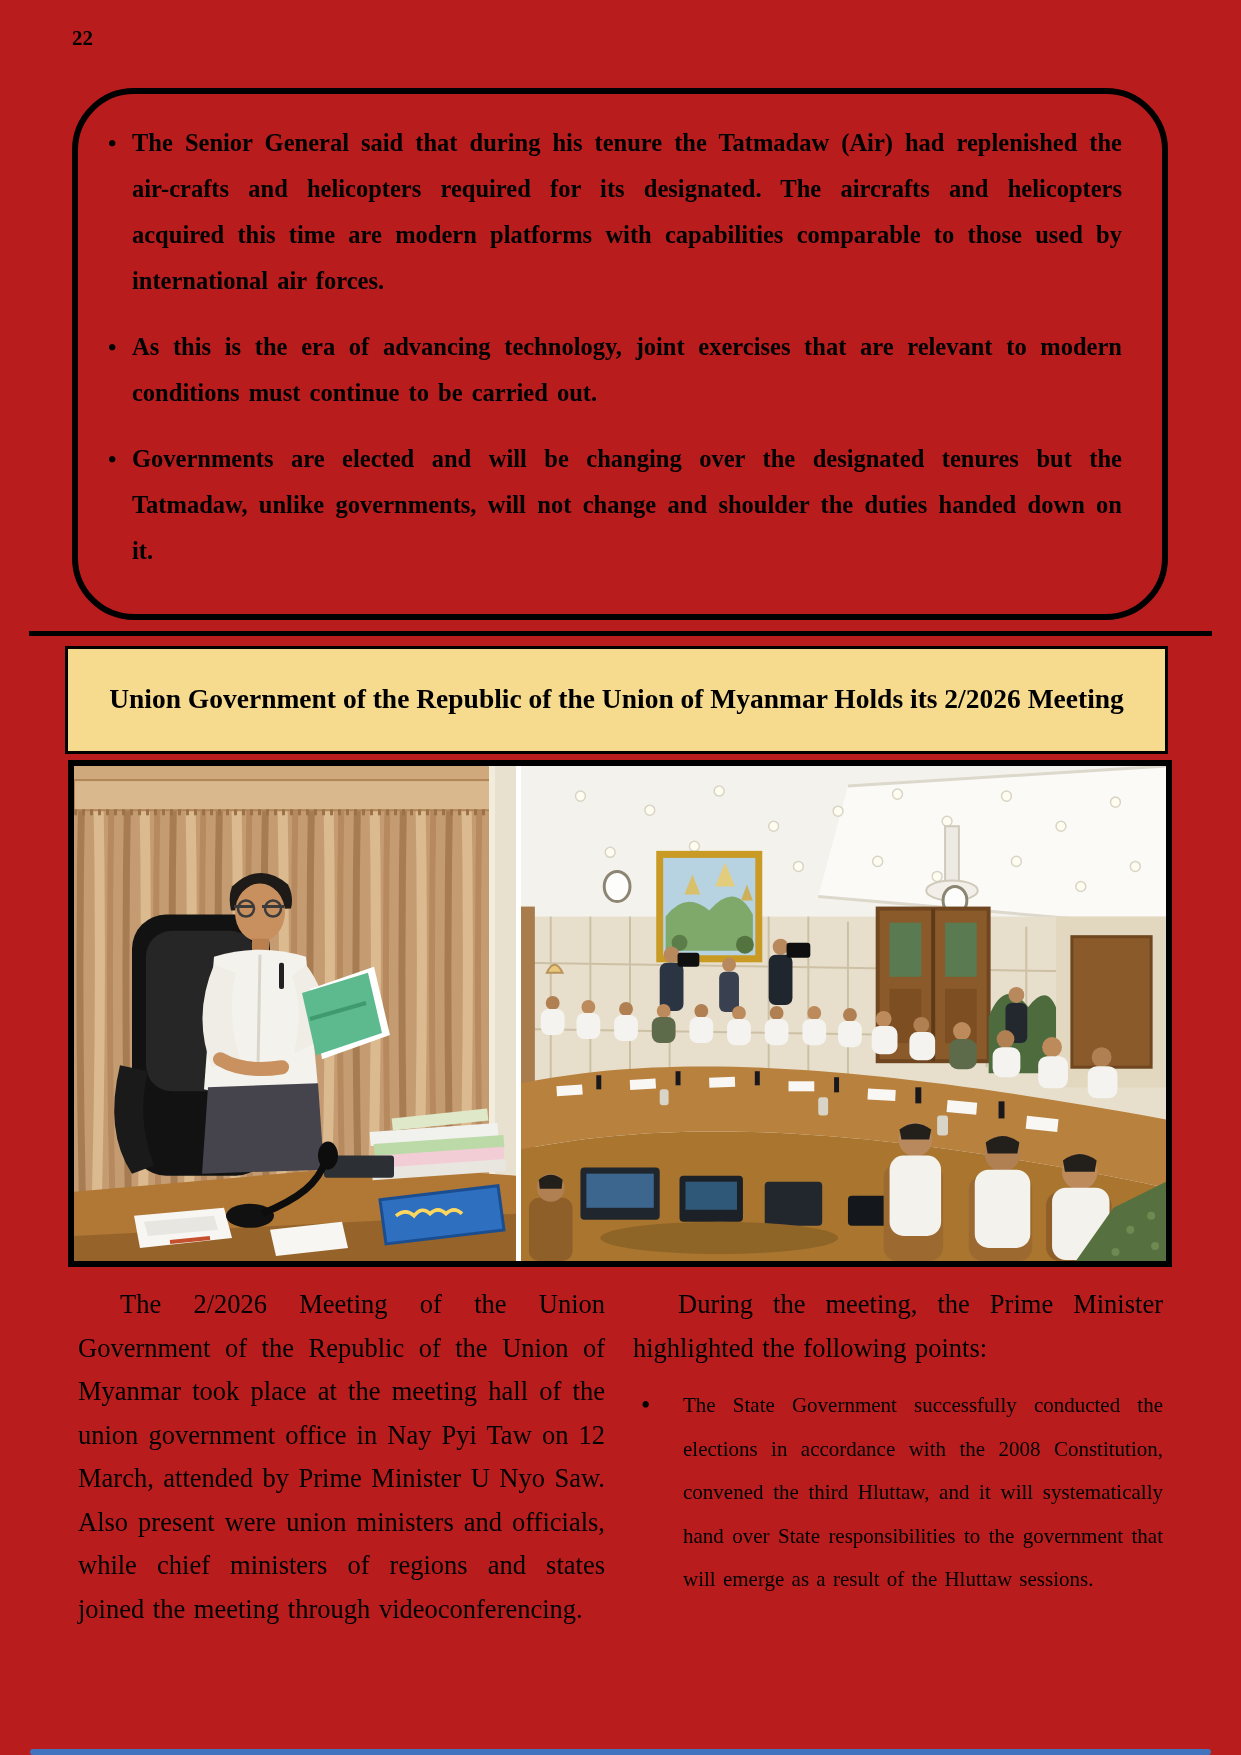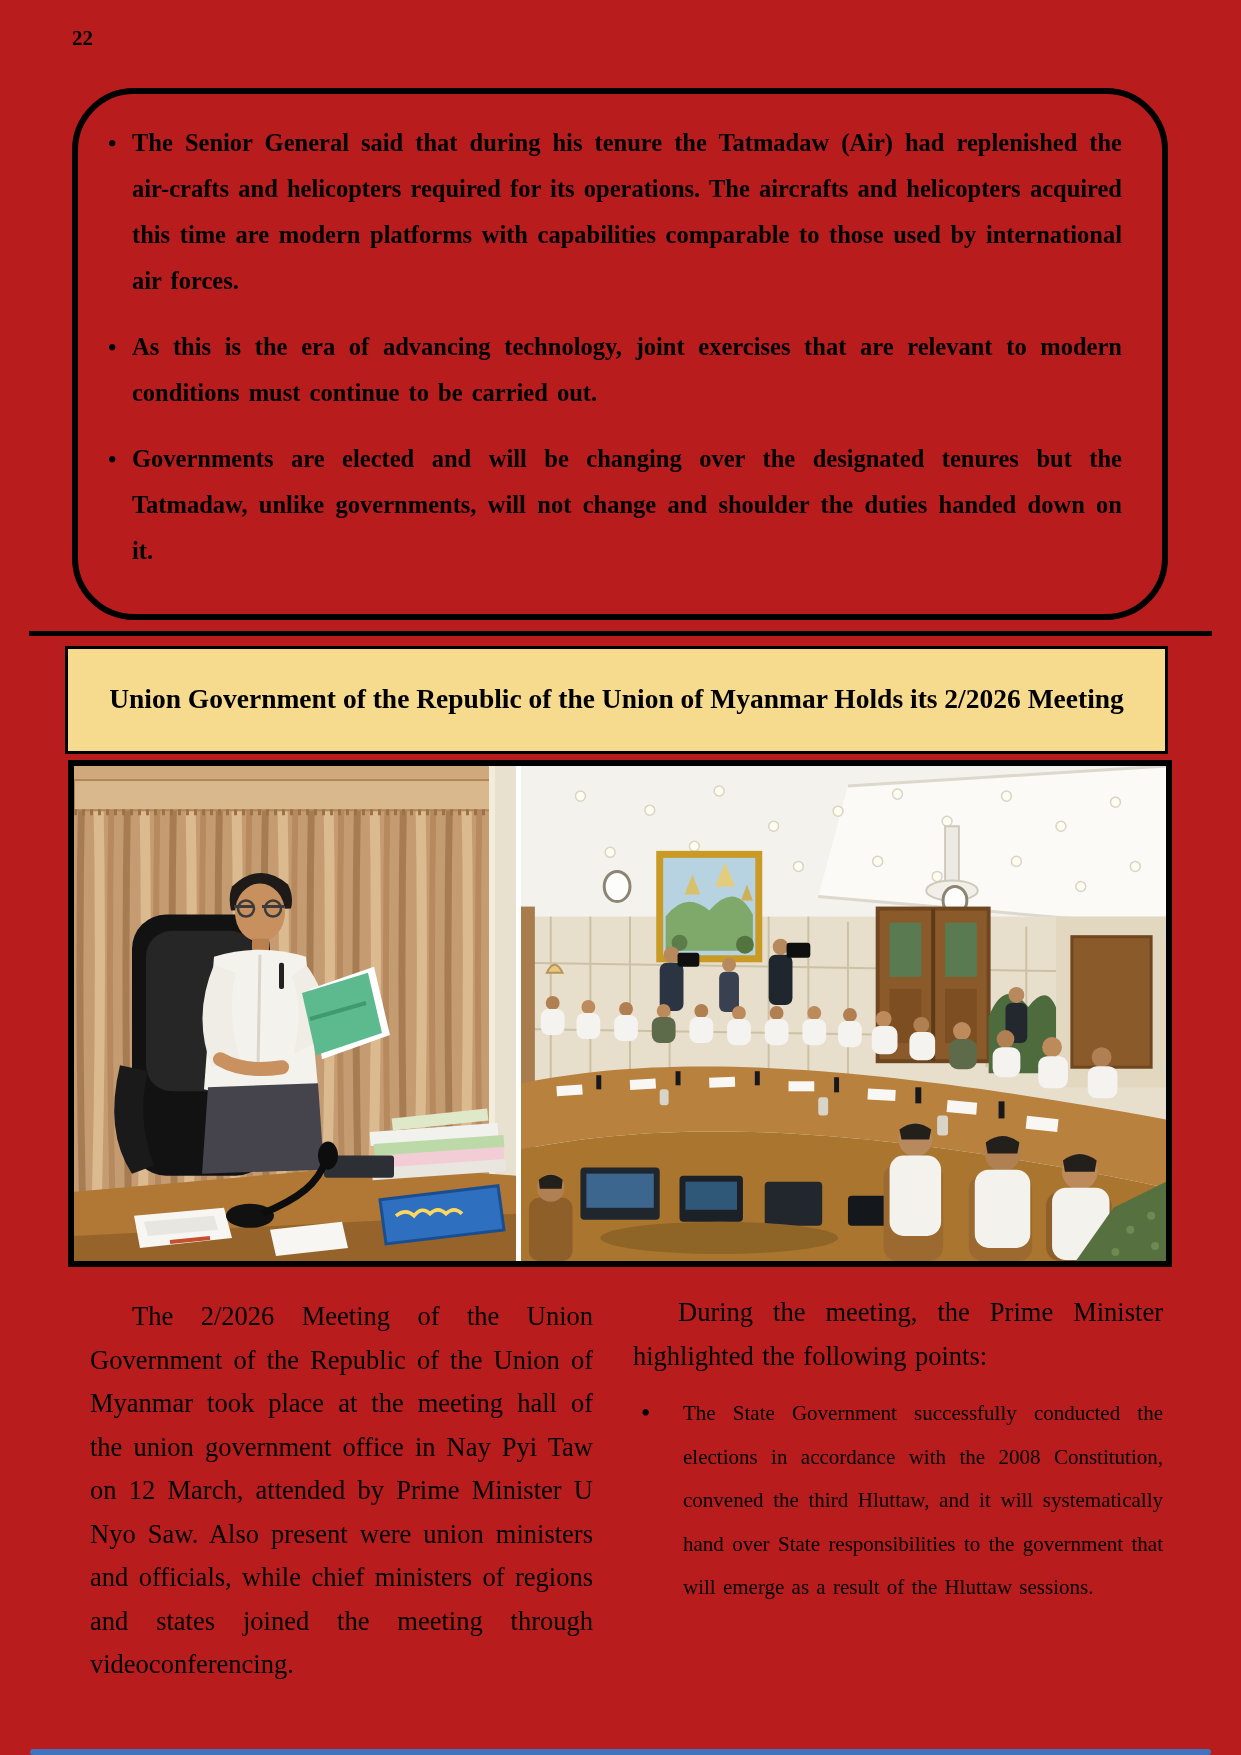"The Senior General said that" span.kp-text { text: operations -> designated }
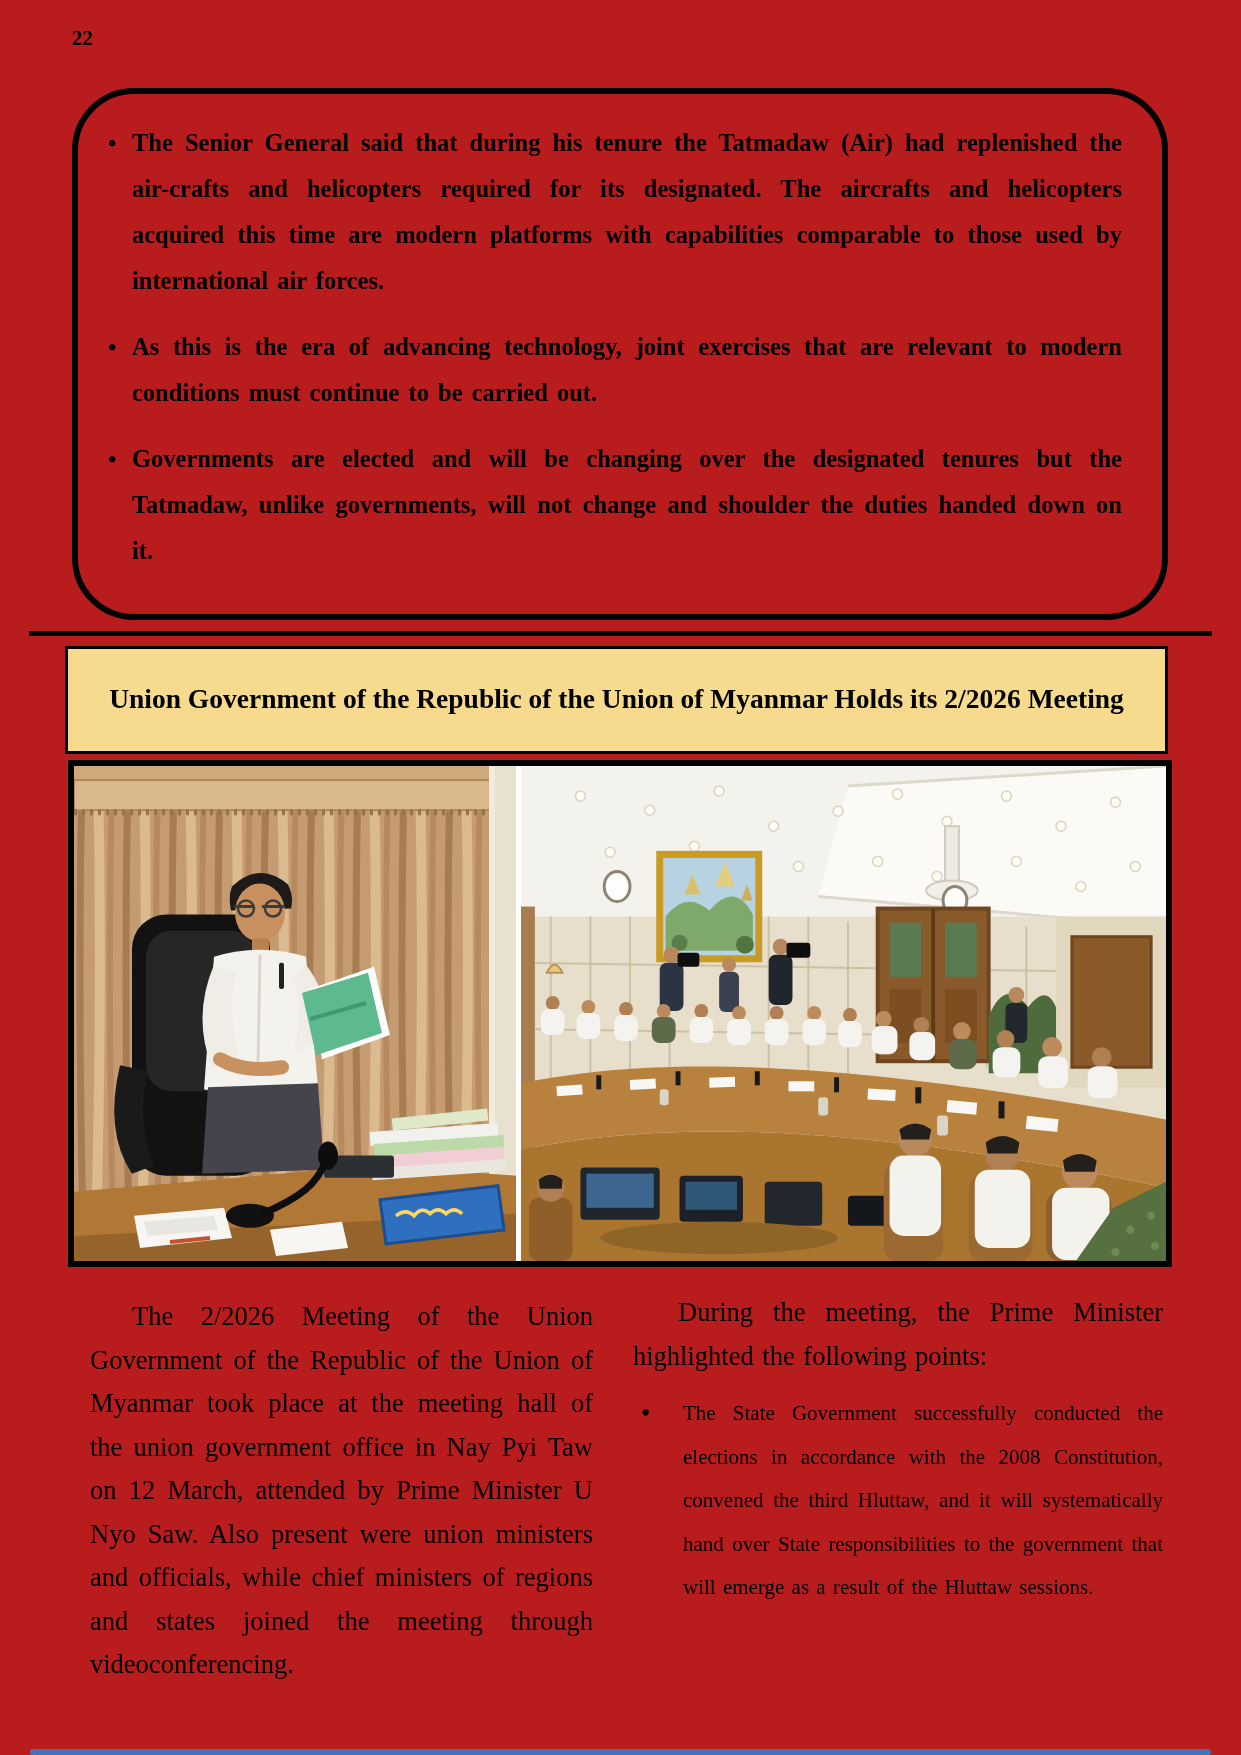"The 2/2026 Meeting of the" .col-left .para { margin: 12px -> 0 }
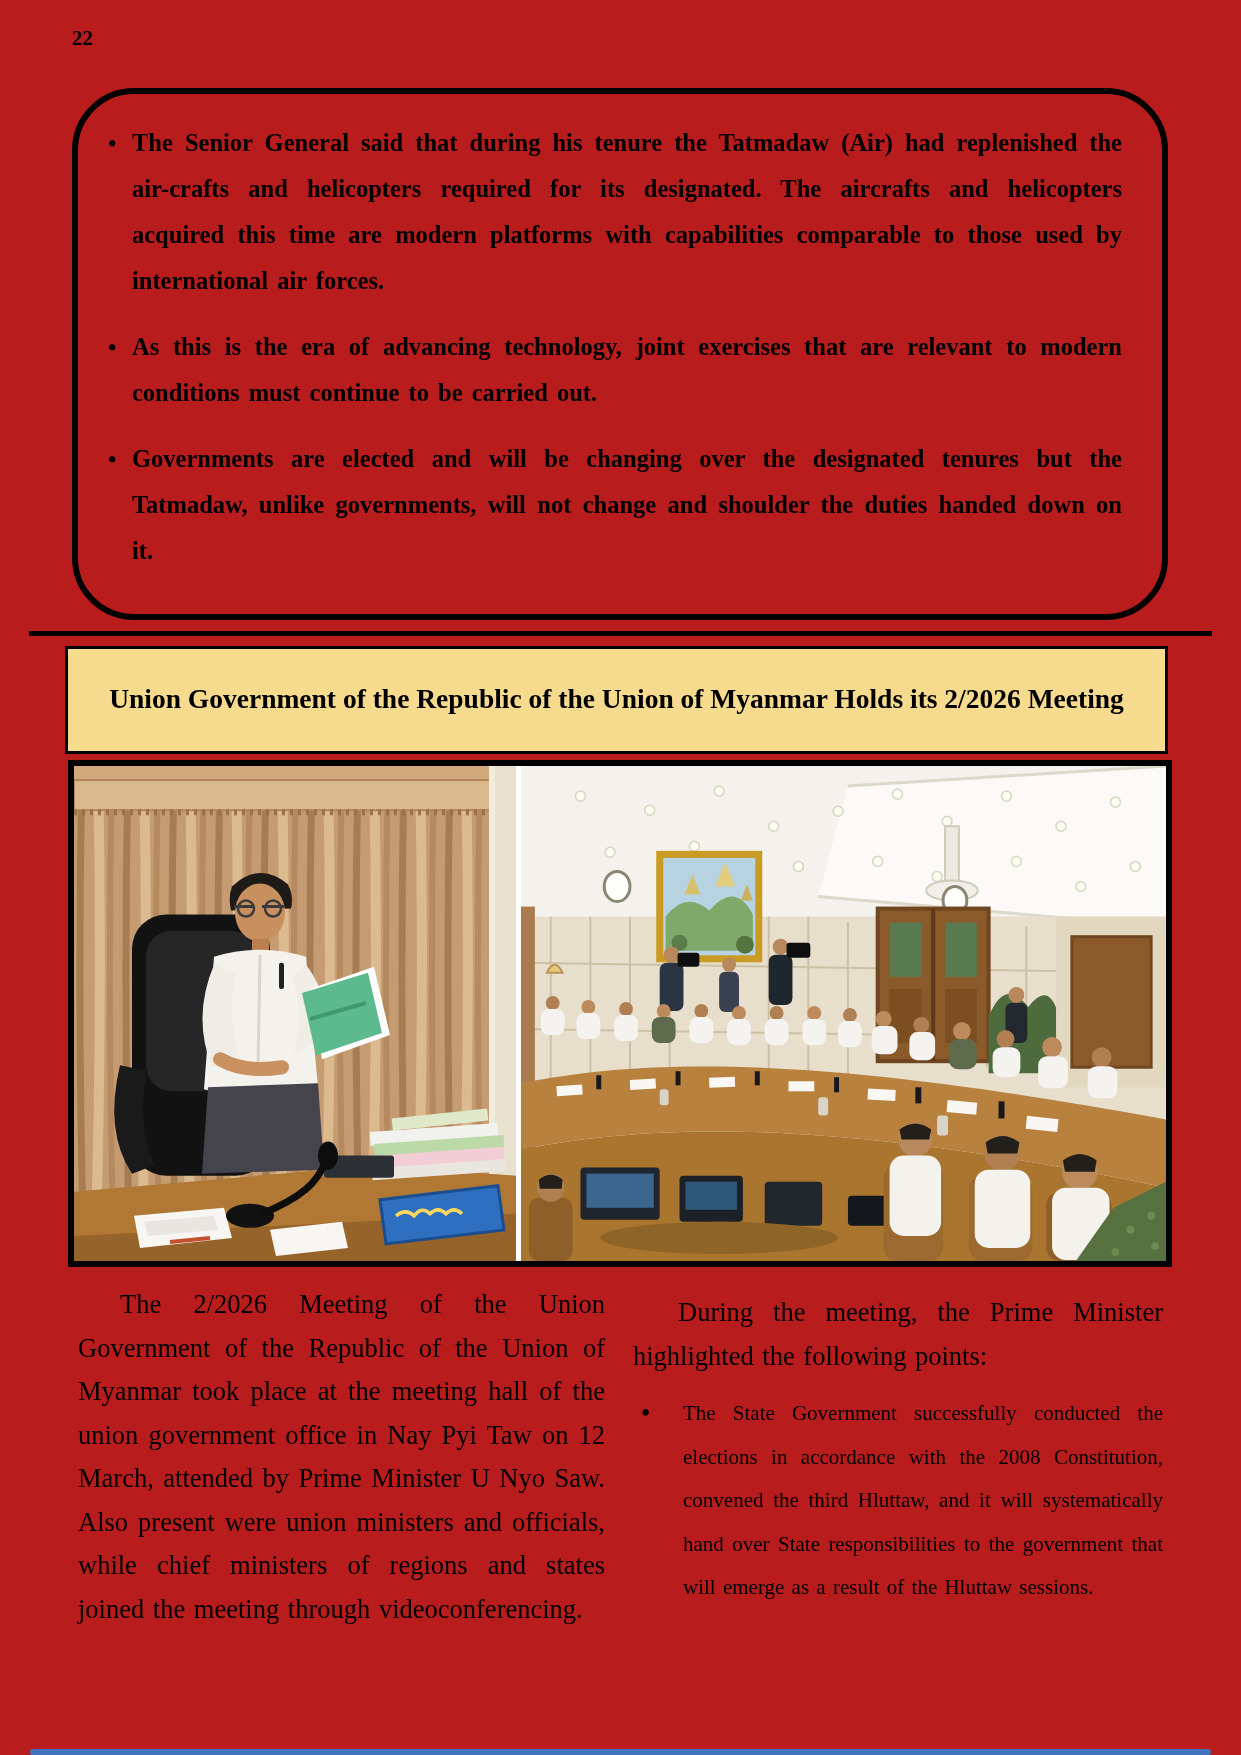"During the meeting, the Prime" .col-right .intro { margin: 8px 0 14px 0 -> 0 0 14px 0 }
